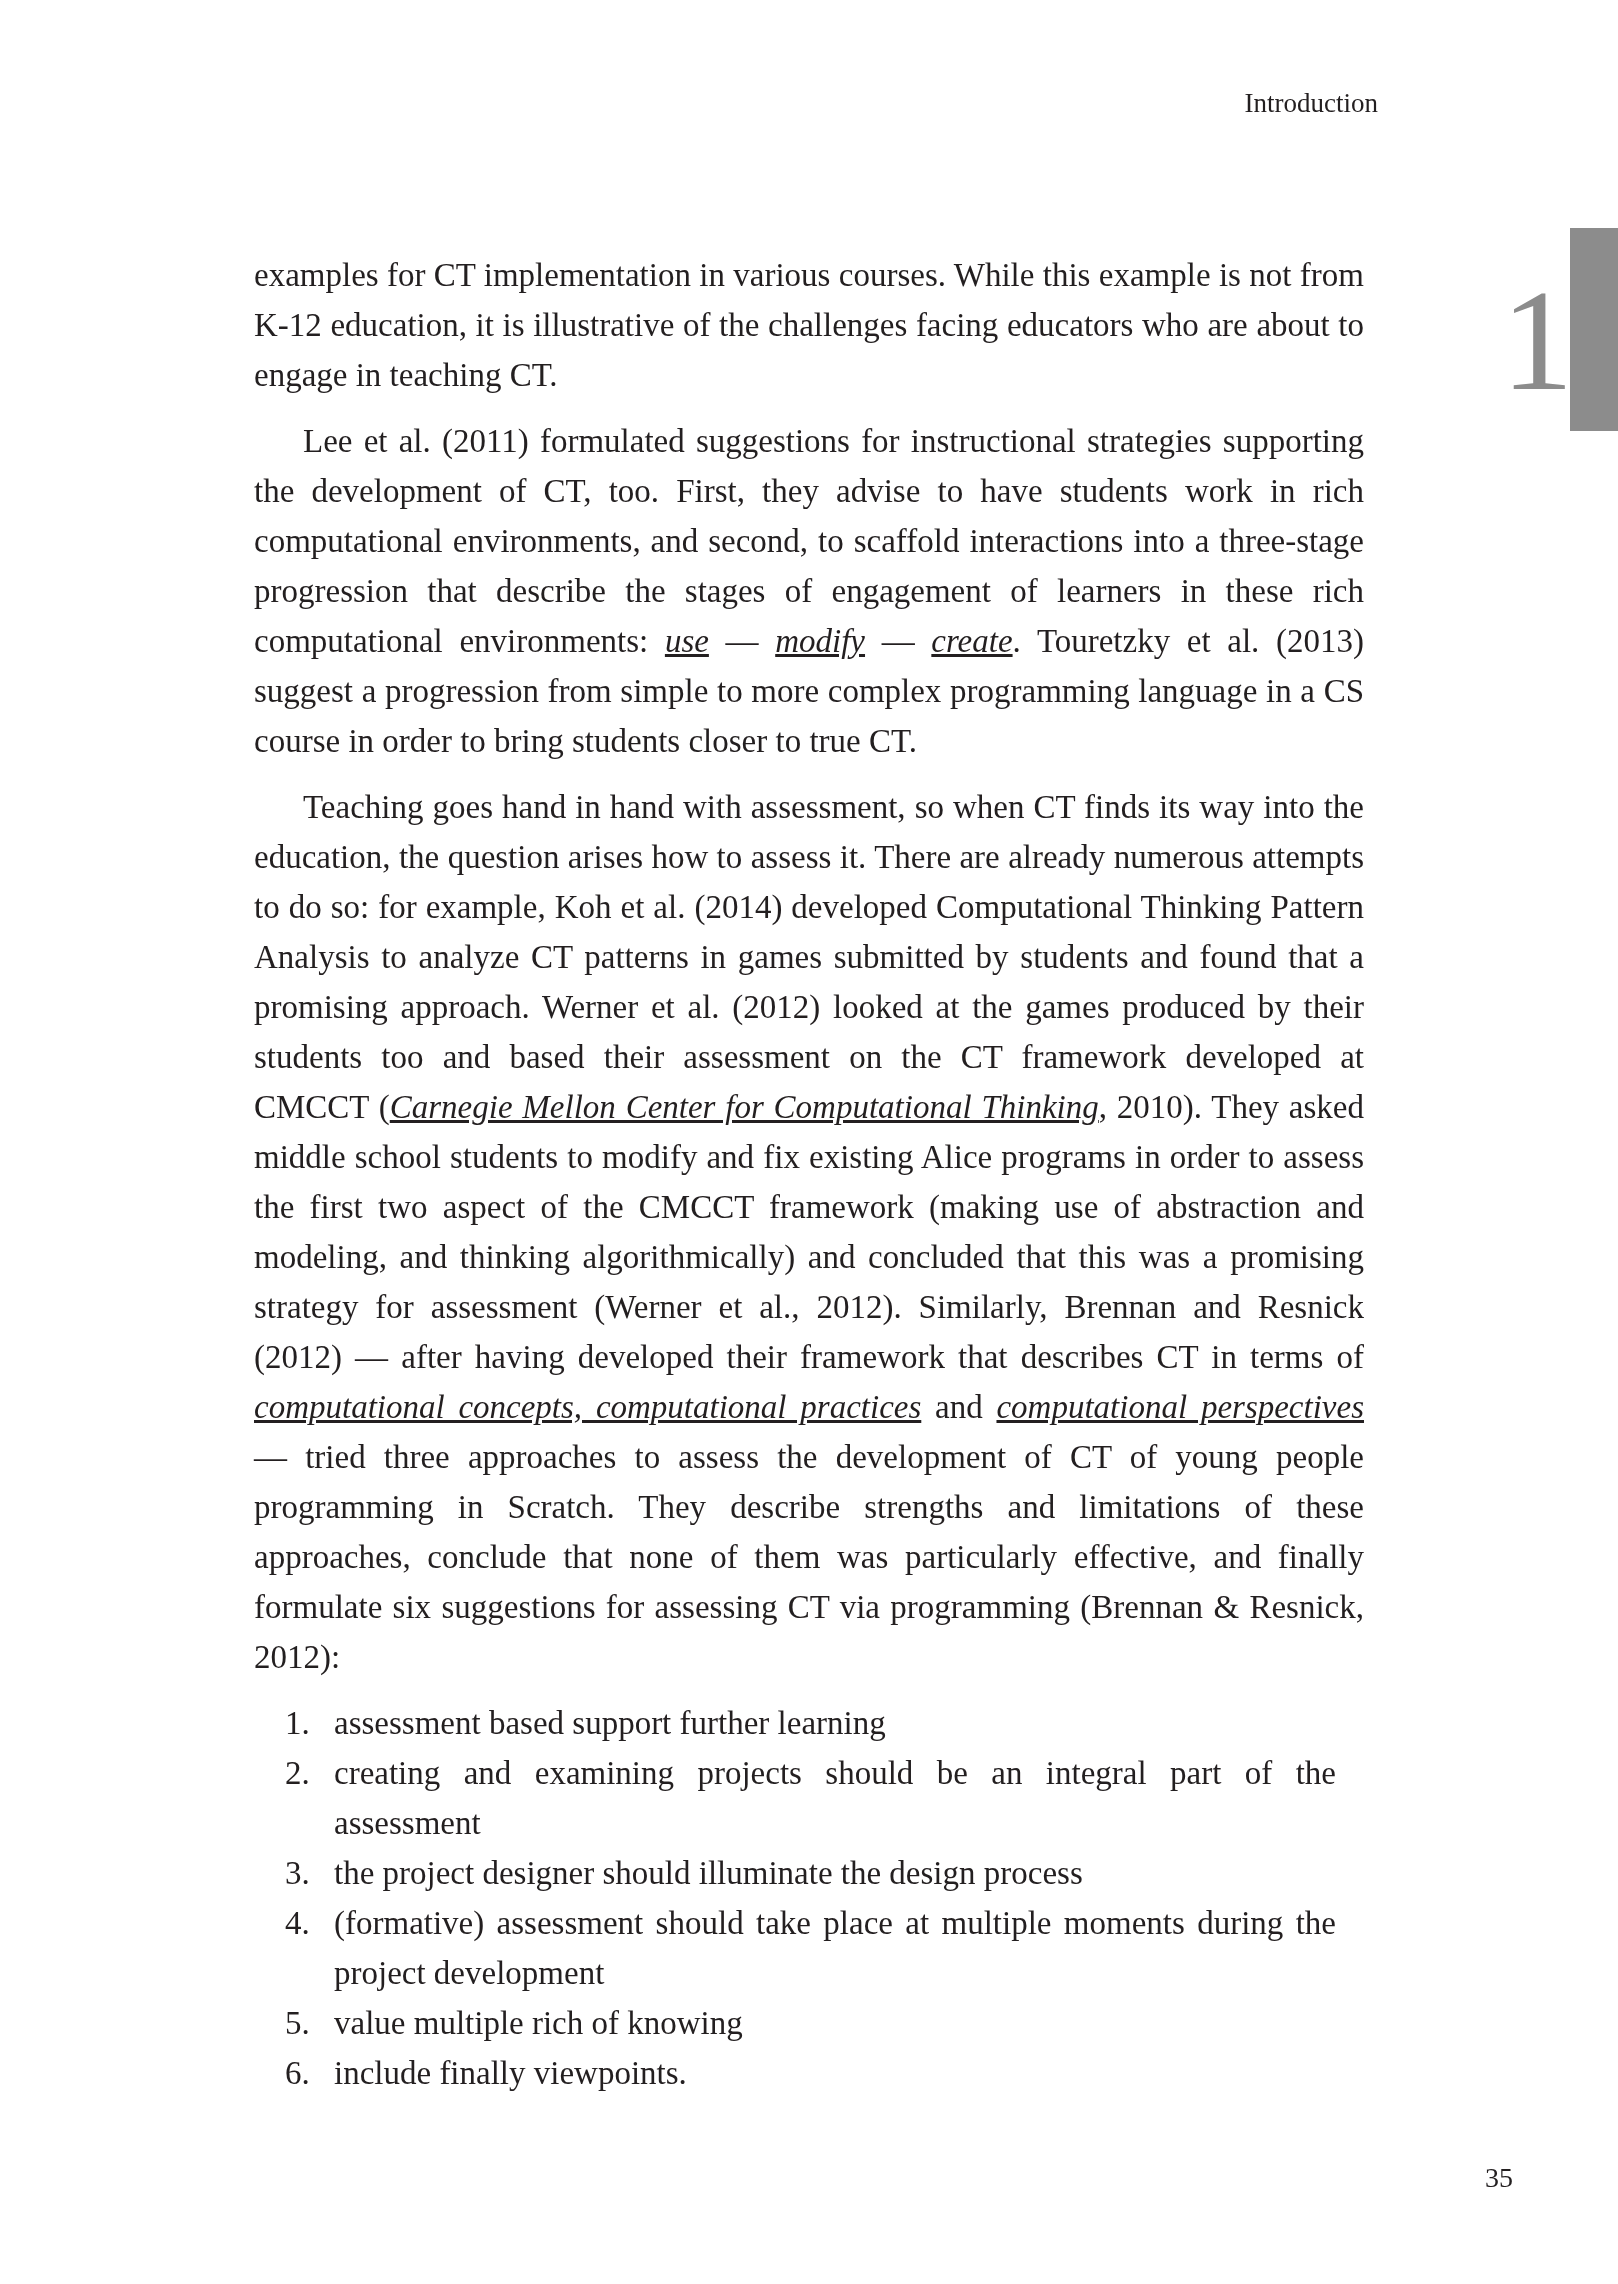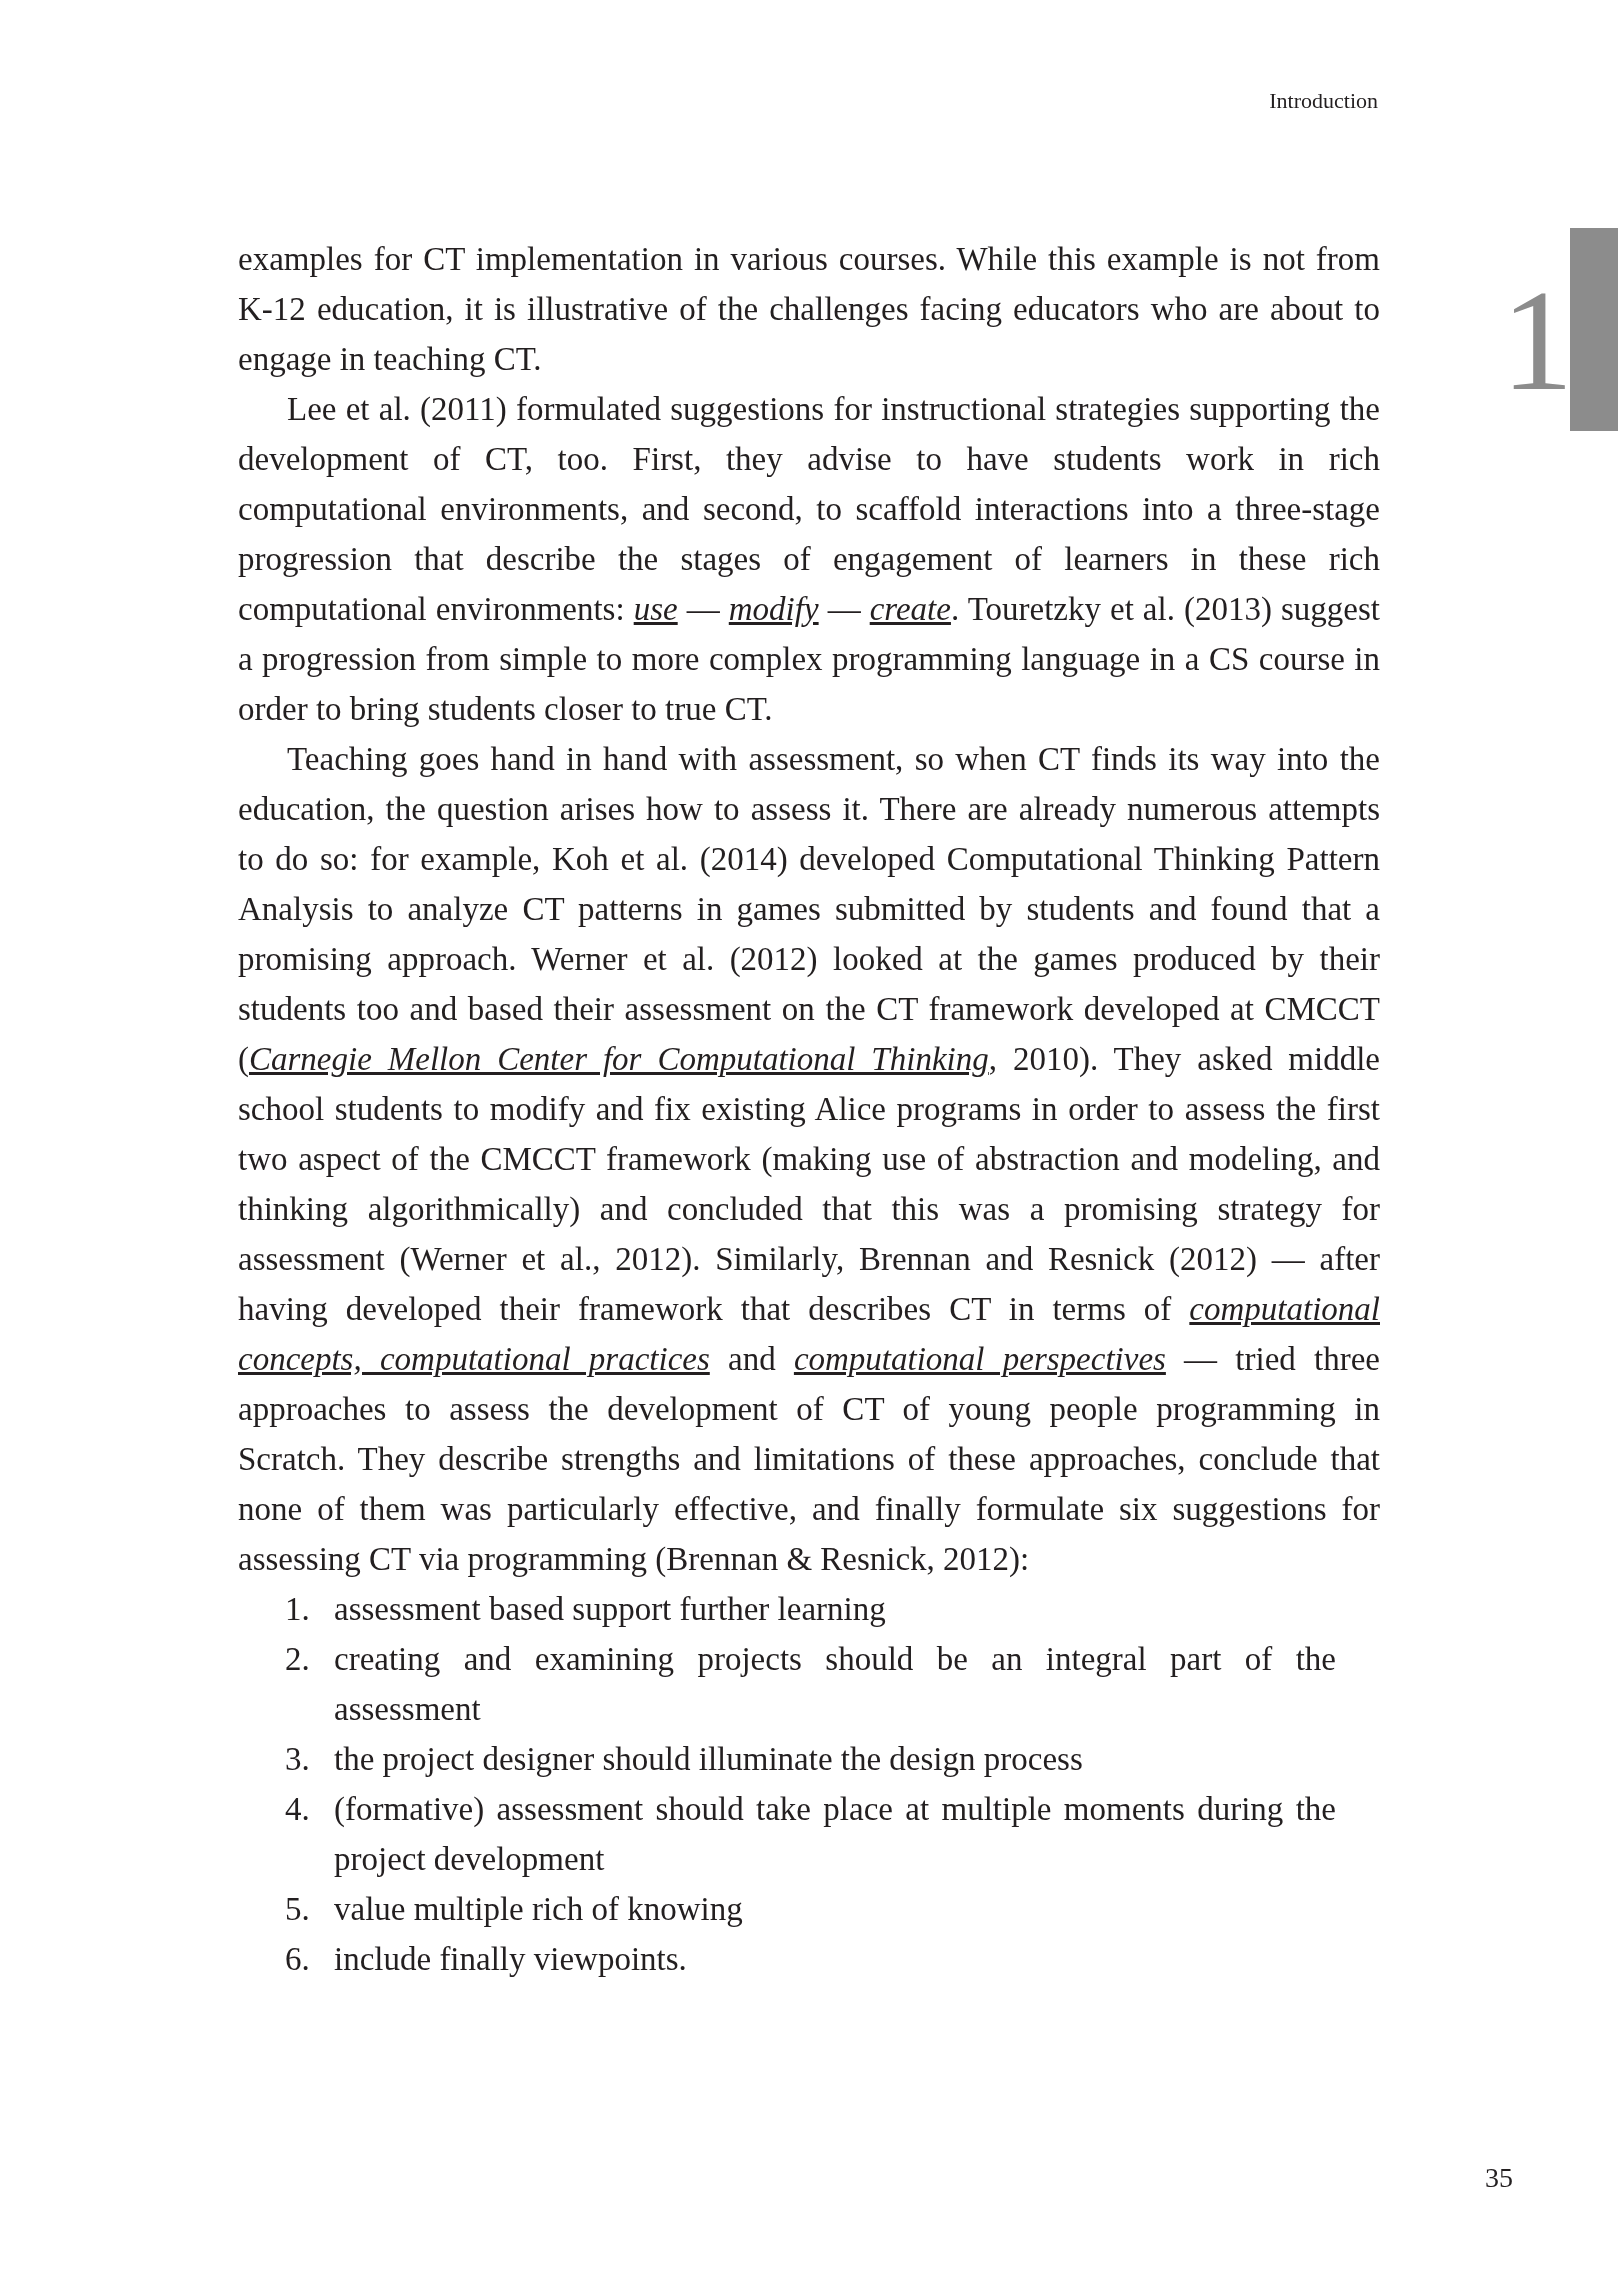"Introduction" .running-head { font-size: 22px -> 27px }
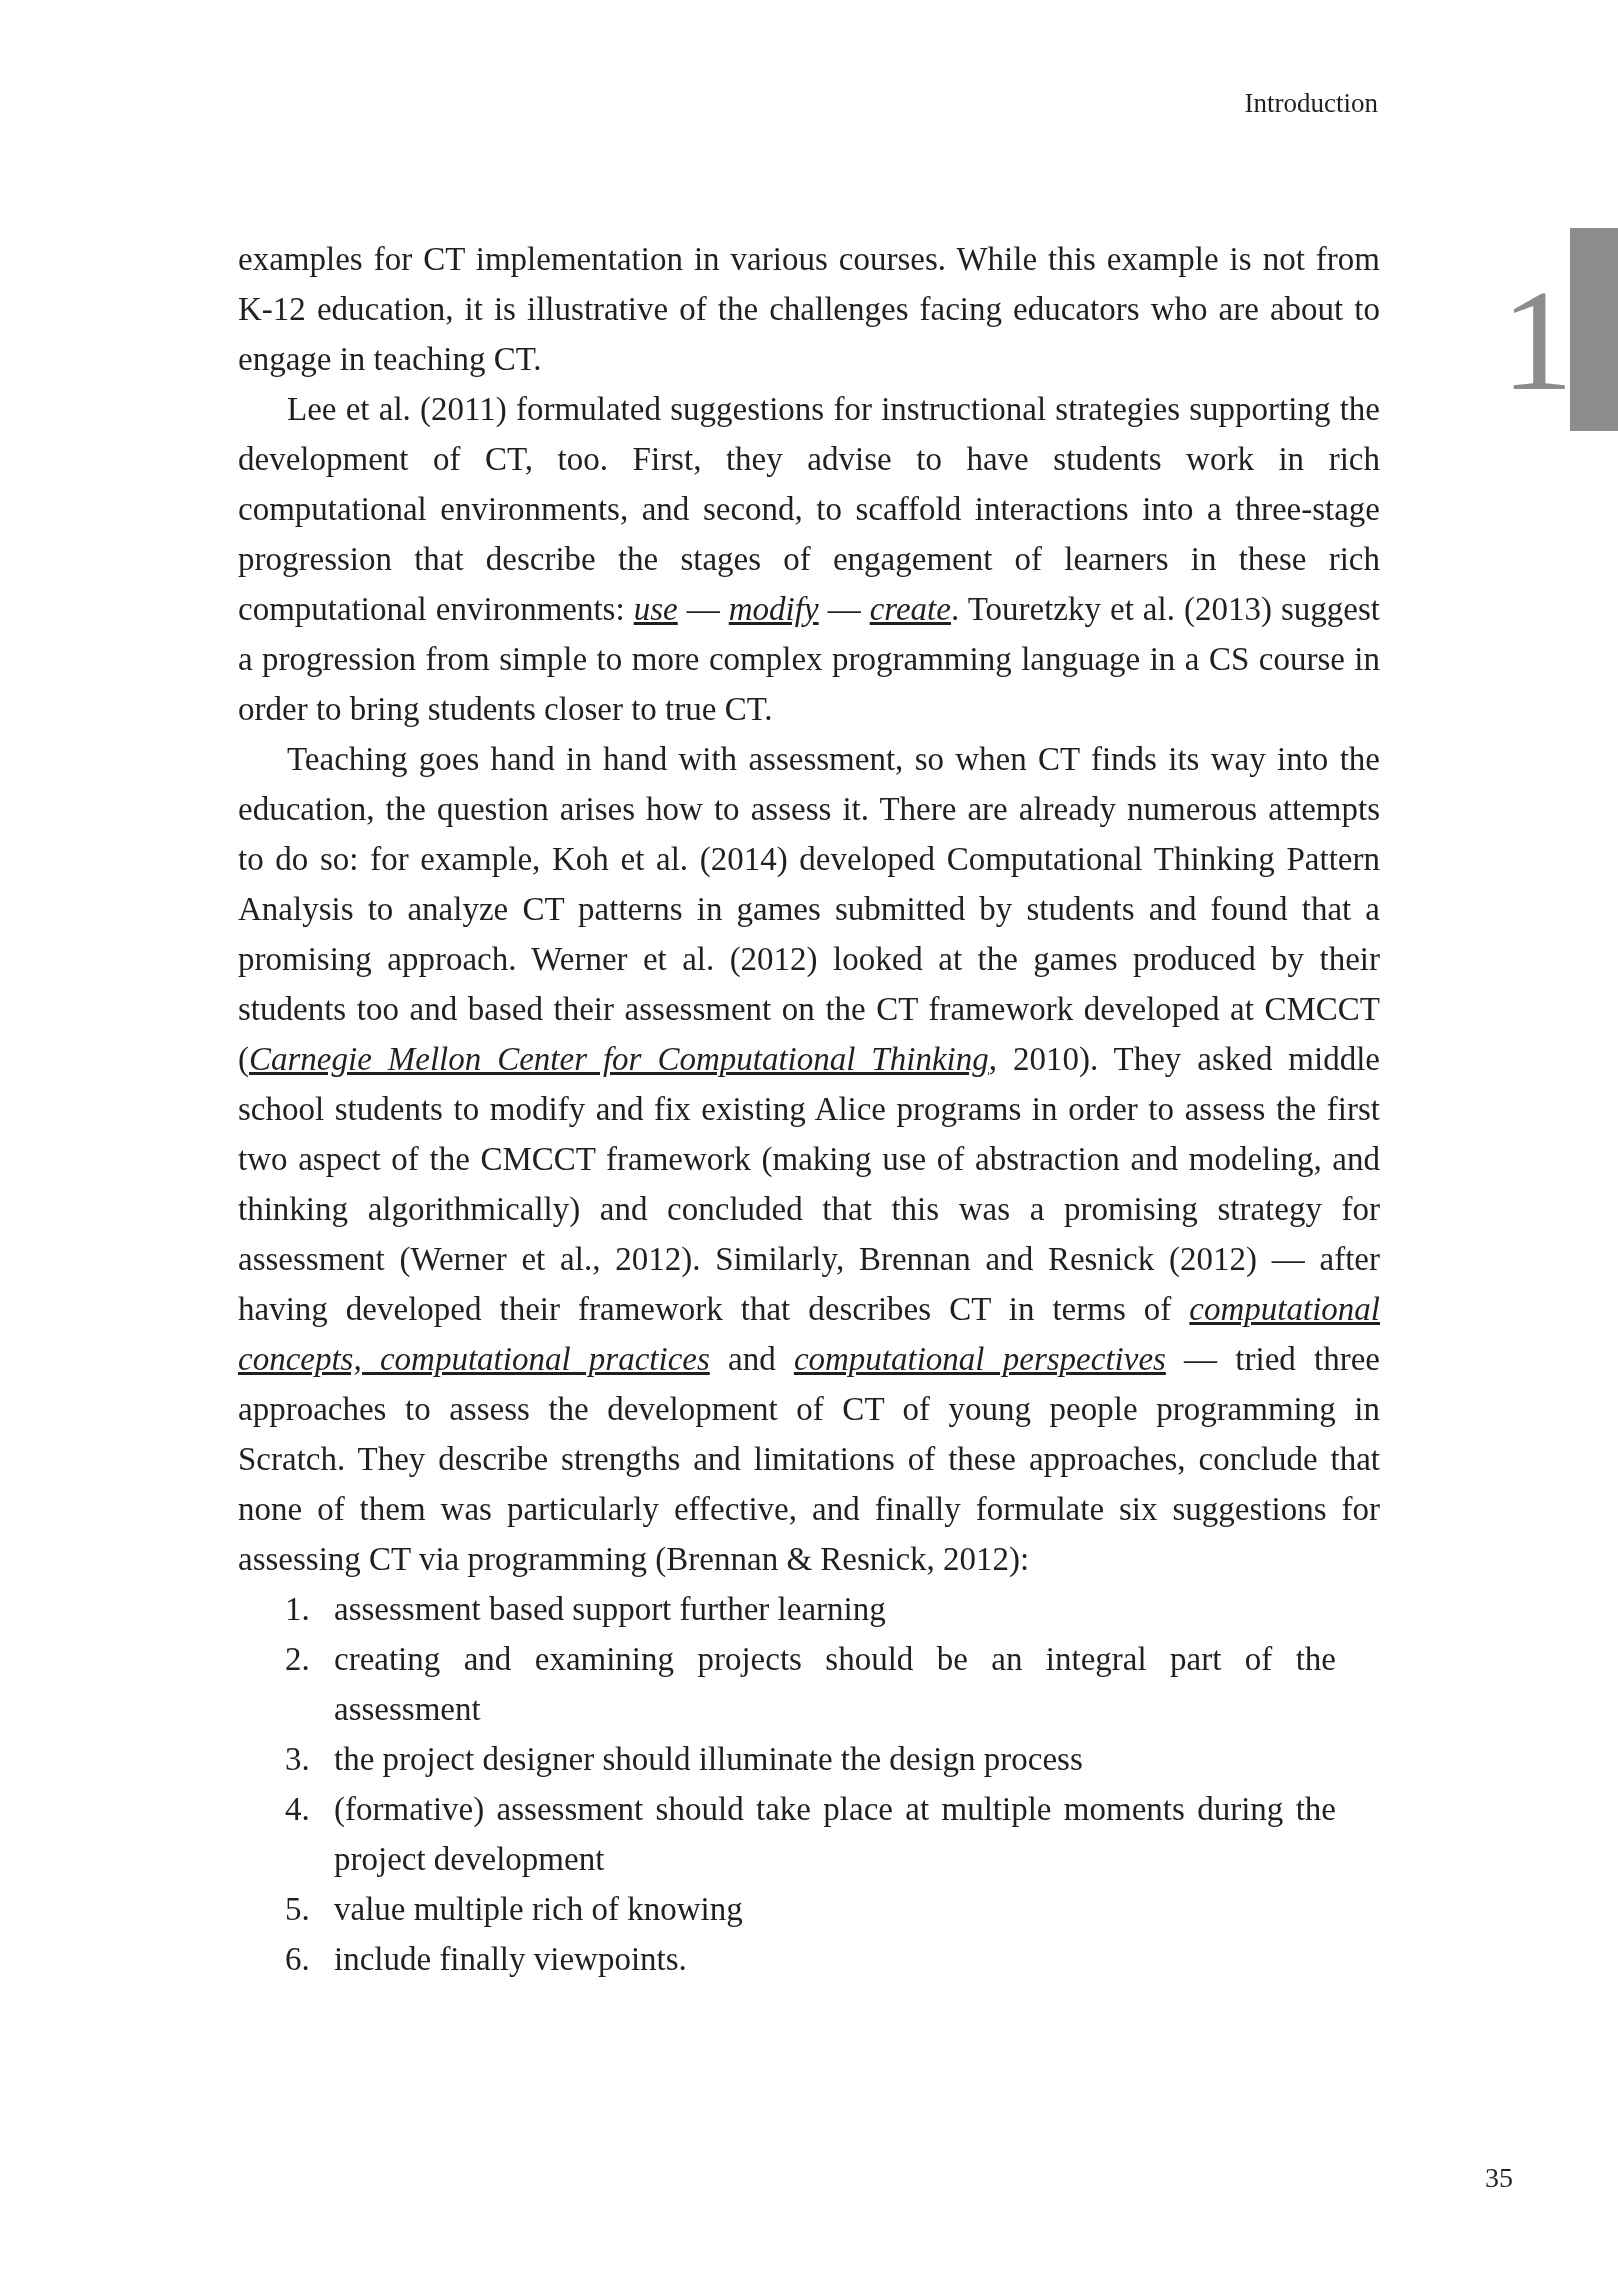"examples for CT implementation in" .body-text p { margin: 0 -> 16px }
